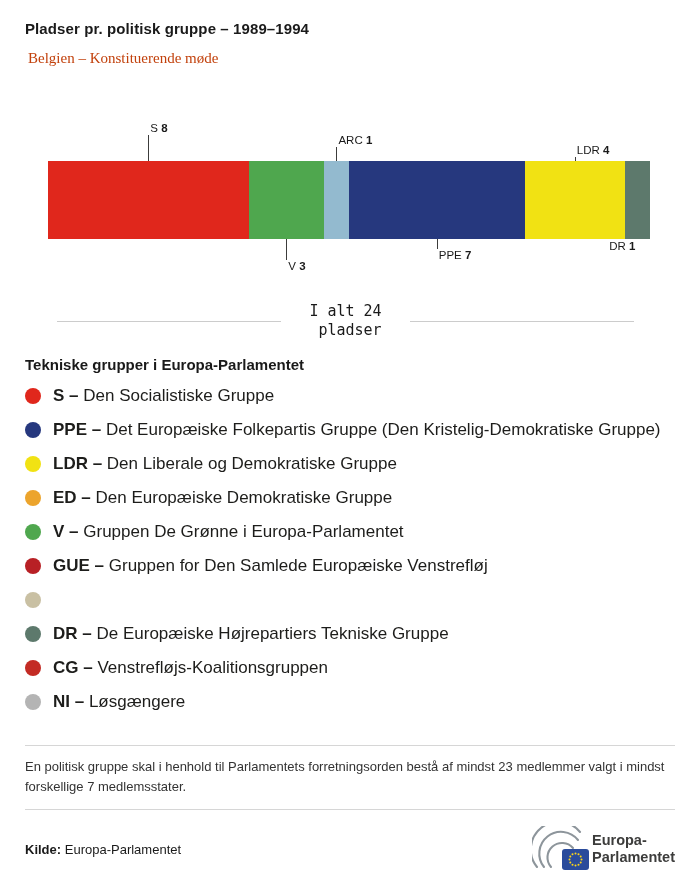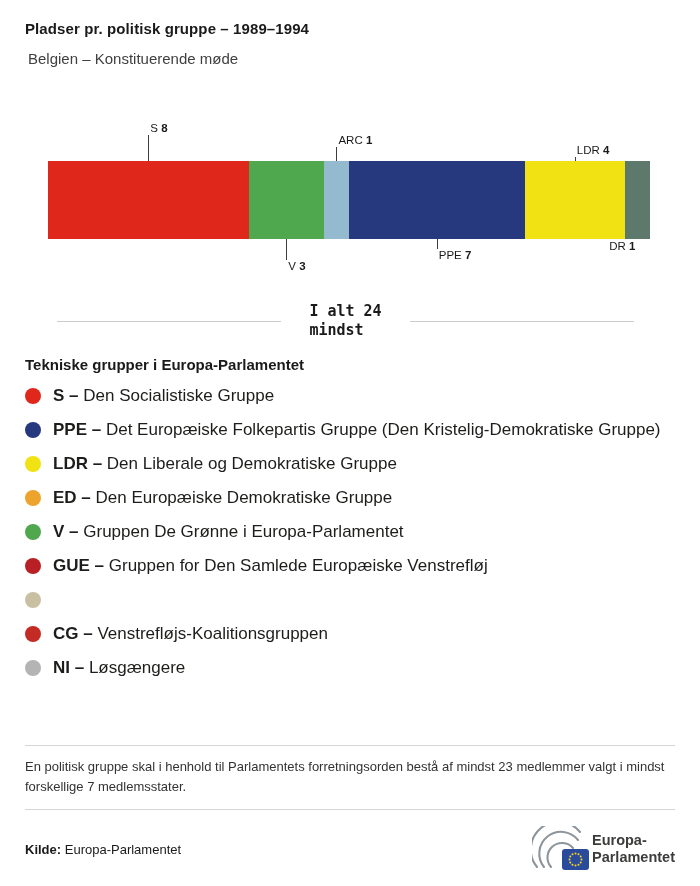"Belgien – Konstituerende møde" .subtitle { color: #404040 -> #c2410c; font-family: none -> Liberation Serif, serif }
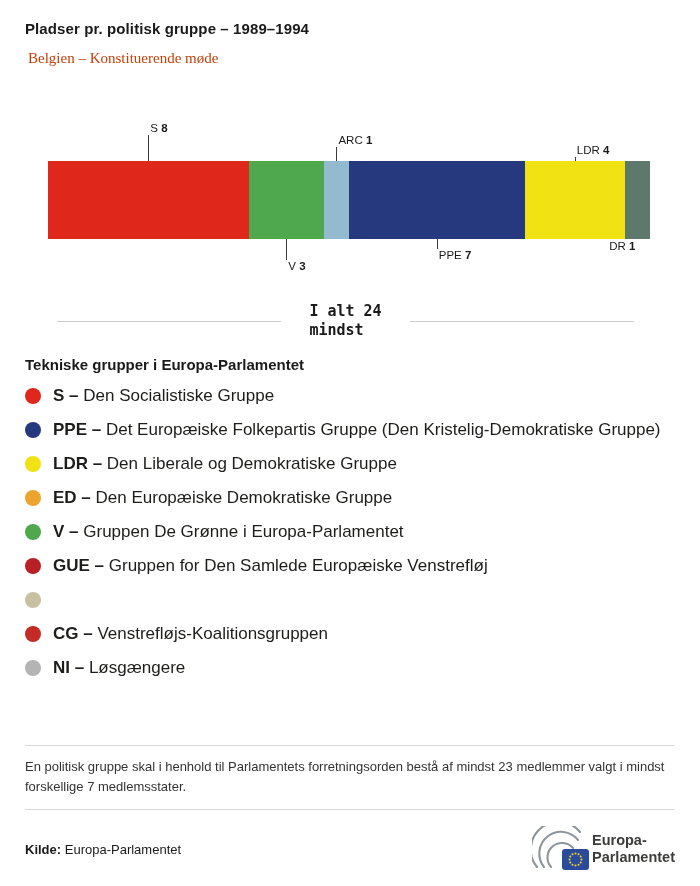"I alt 24" .total-text { font-weight: 700 -> 400; text-align: left -> right }
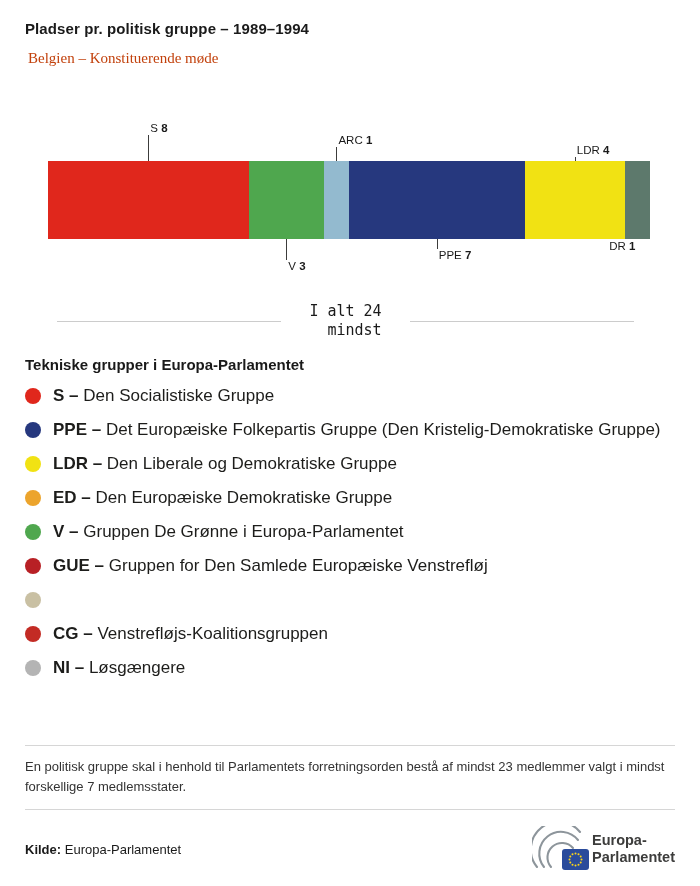"mindst" div { text: mindst -> pladser }
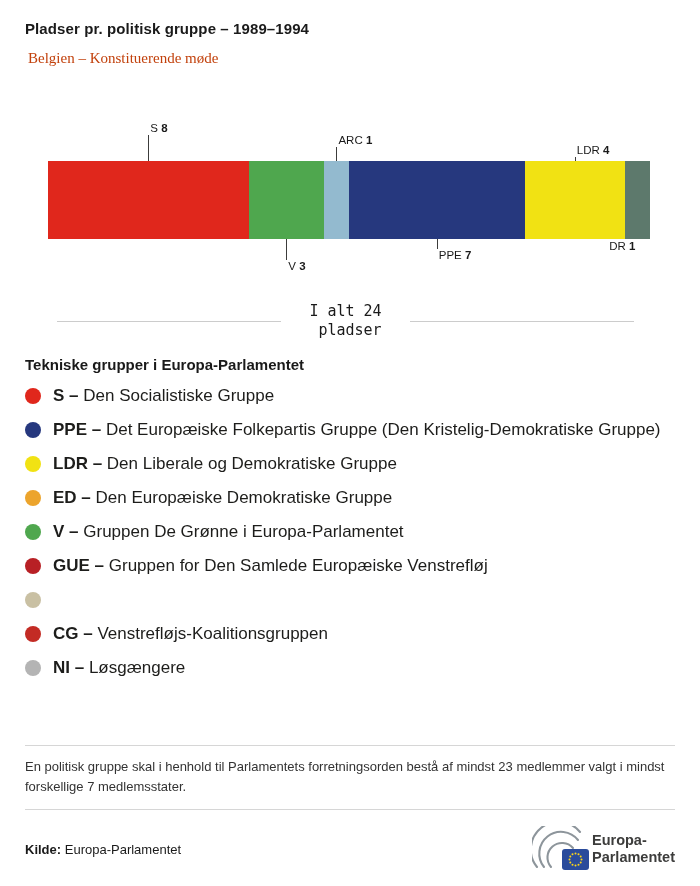"DR – De Europæiske Højrepartiers" div.legend-item { html: none -> <div> <span></span> <span><b>DR – </b>De Europæiske Højrepartiers Tekniske Gruppe</span> </div> }
